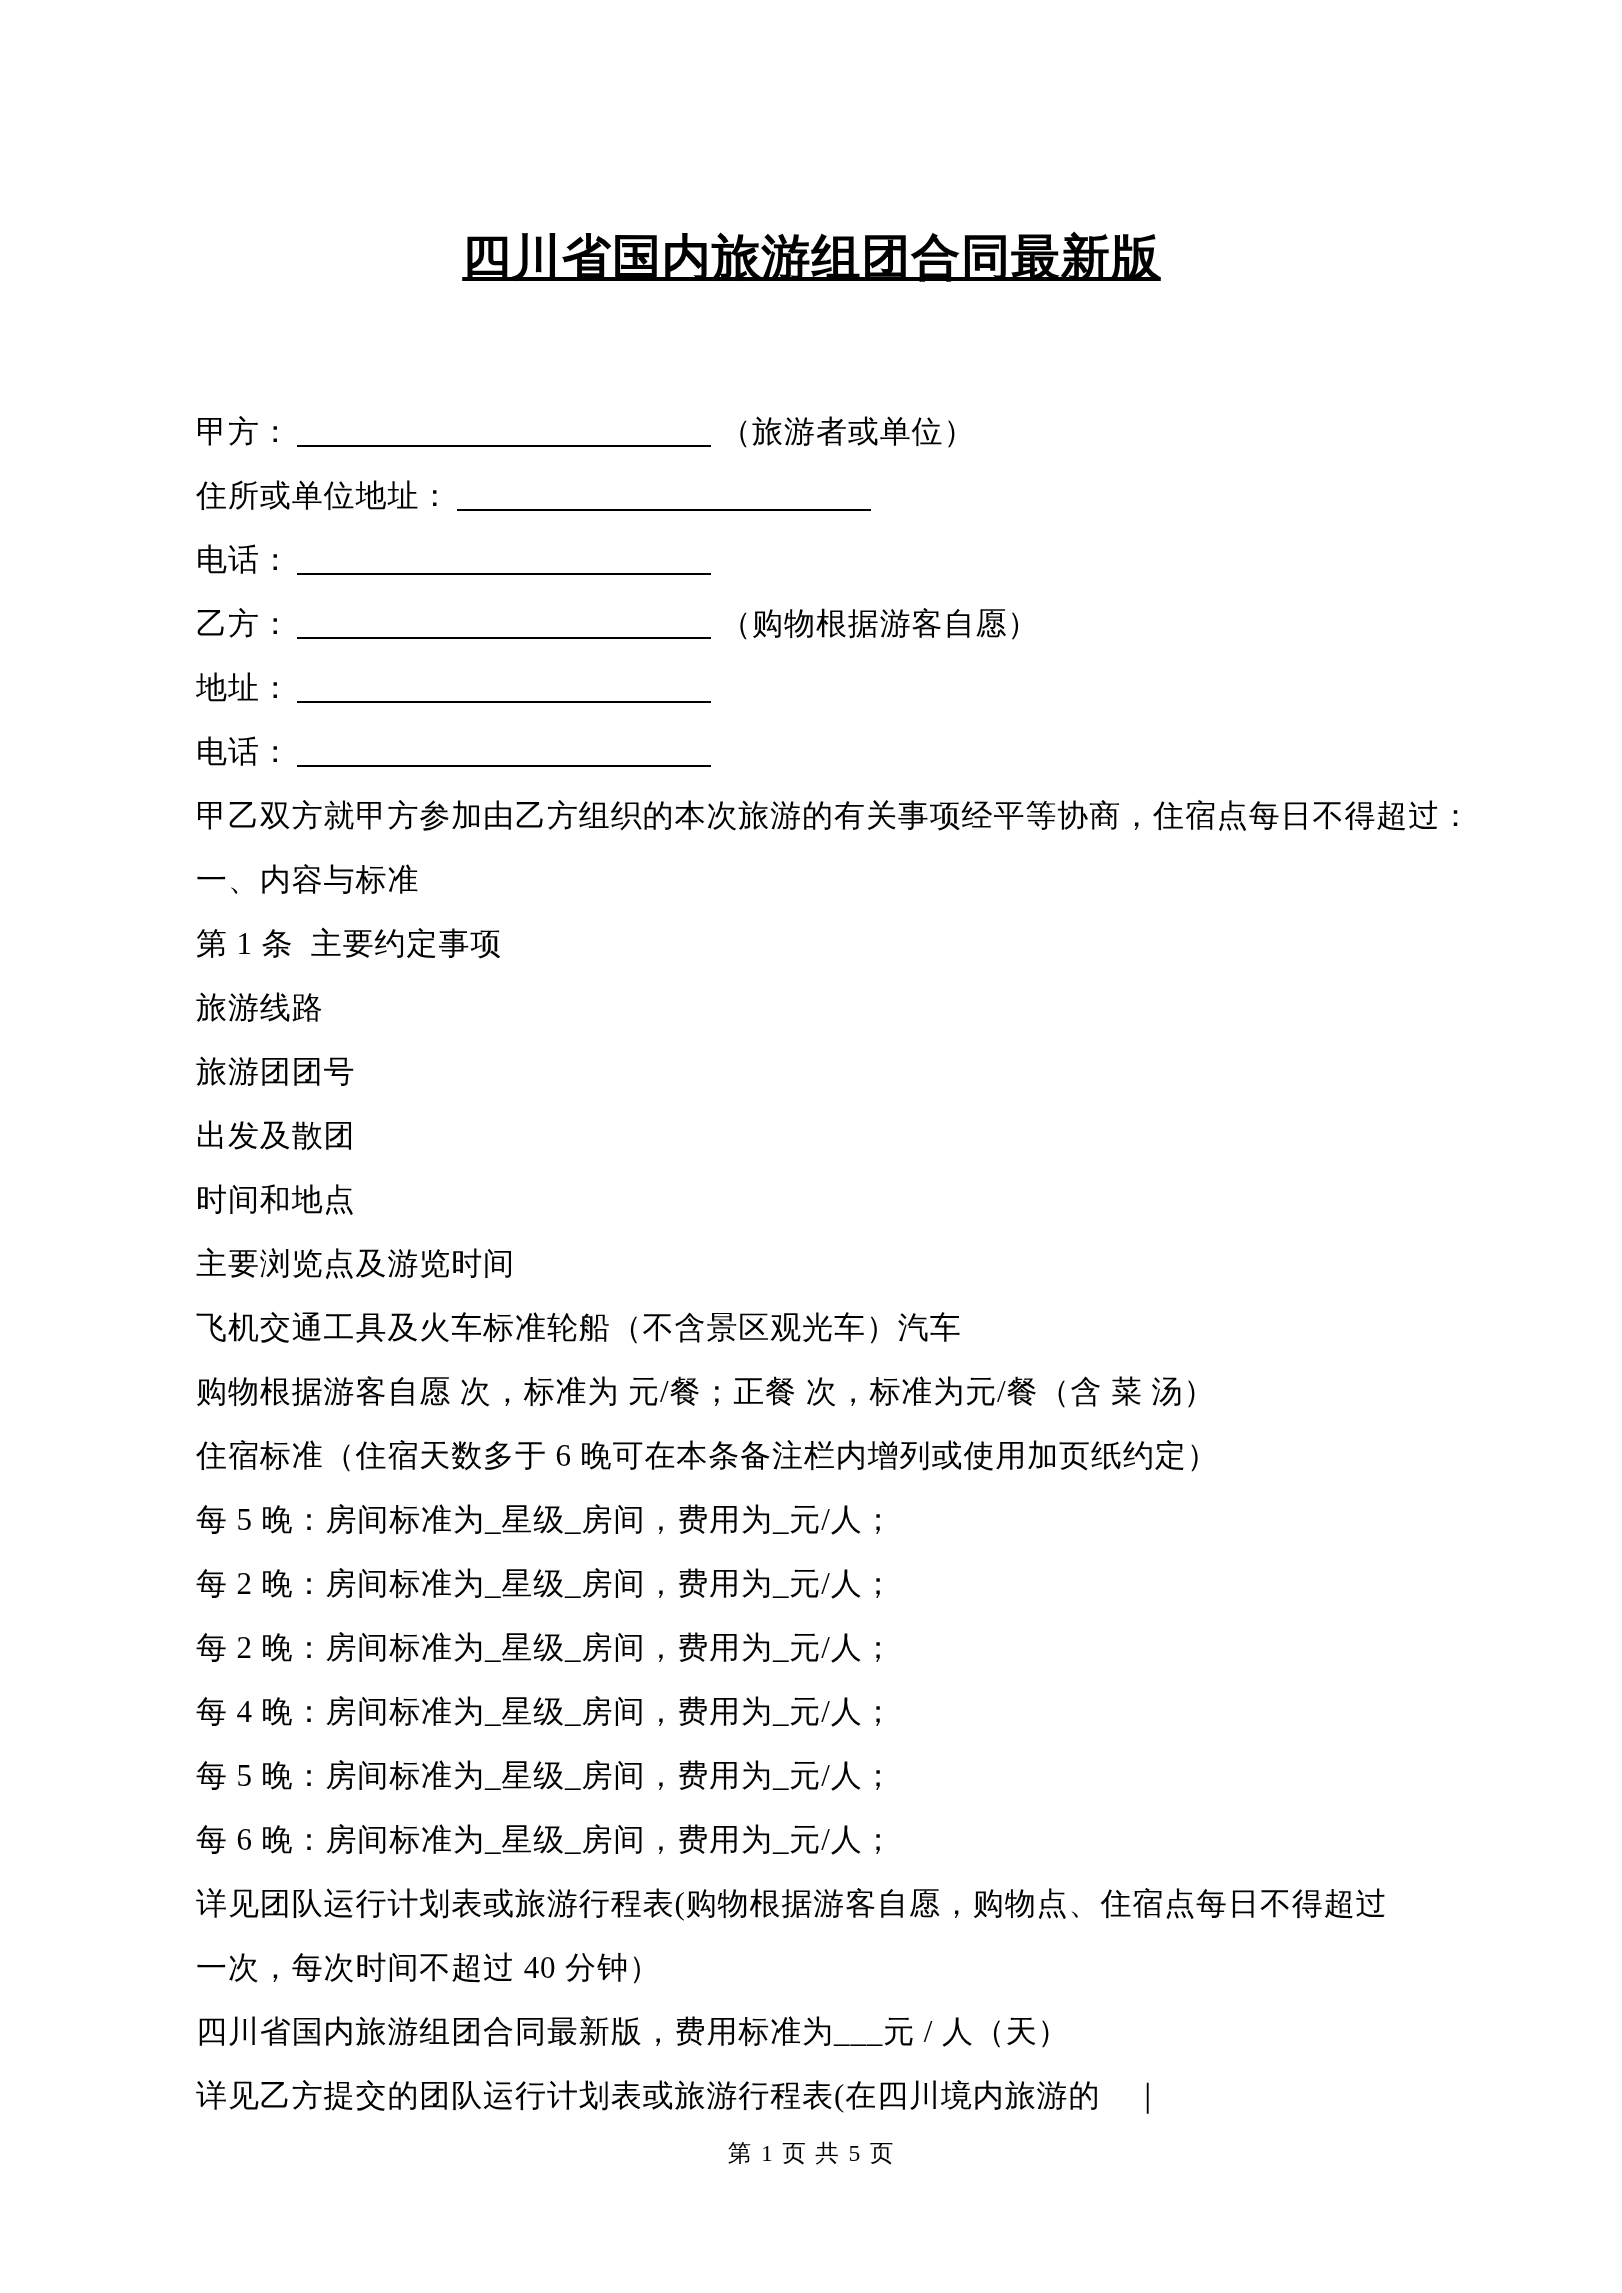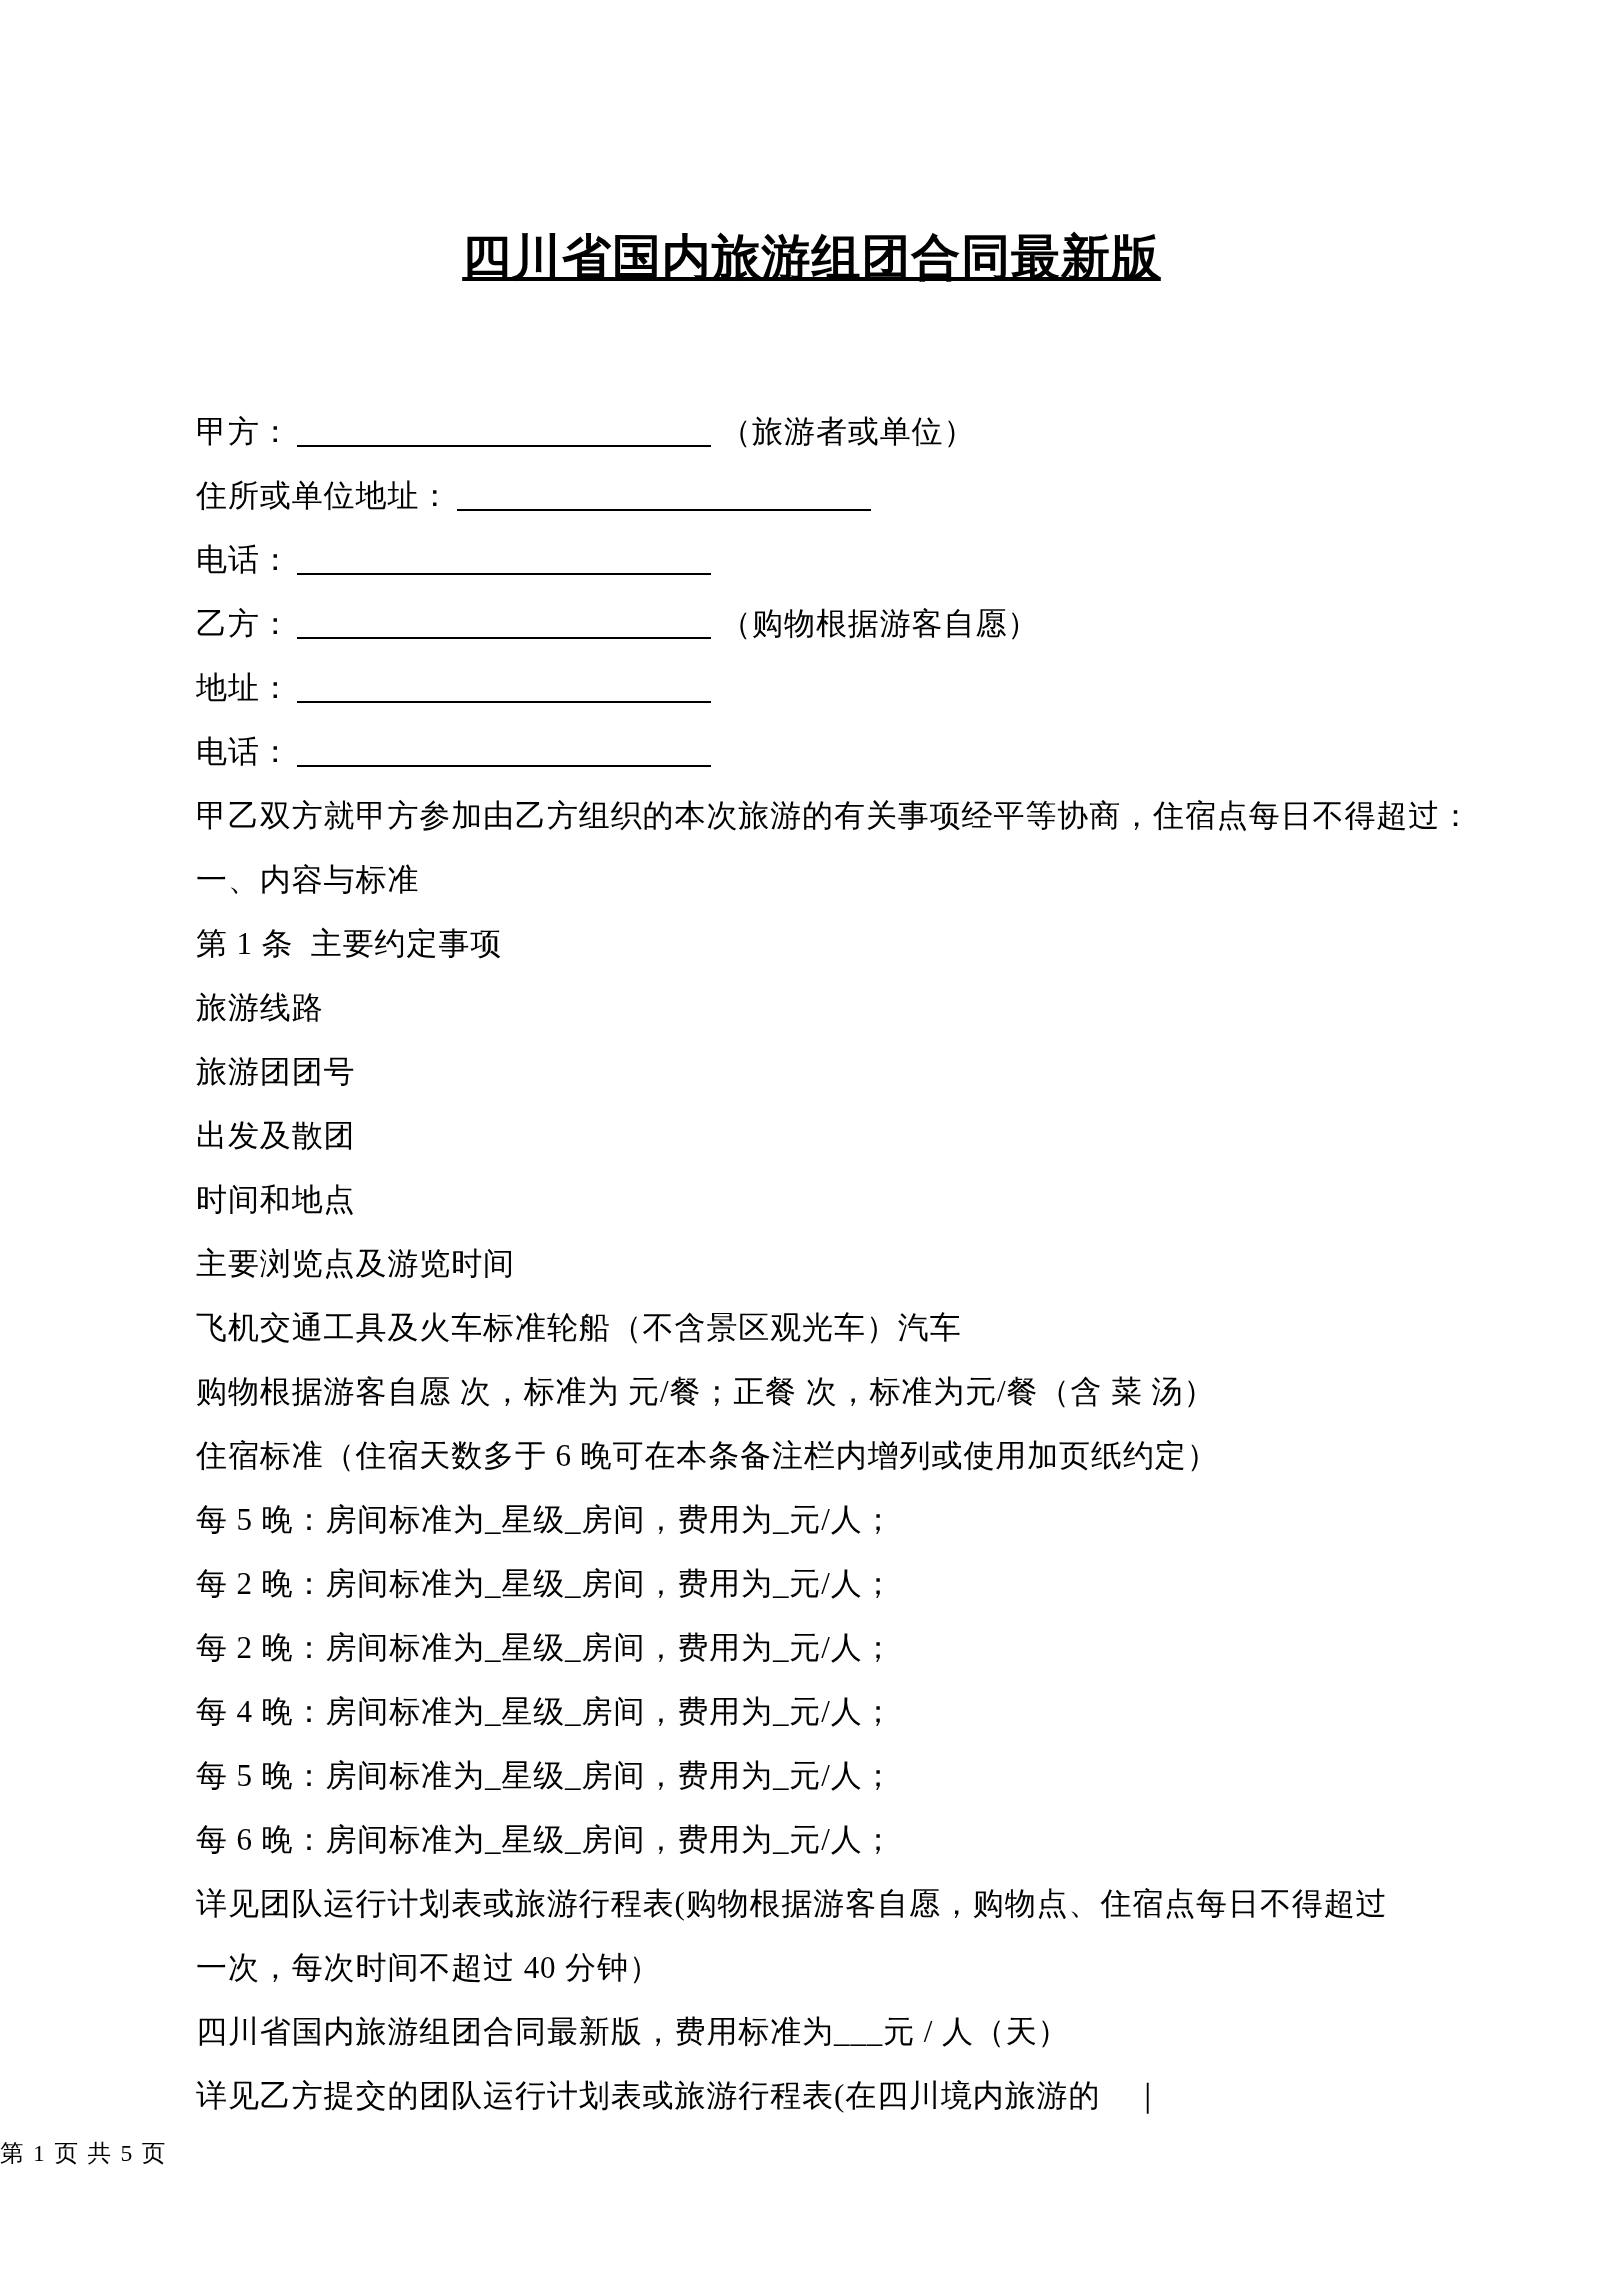"第 1 页 共 5" .footer { text-align: left -> center }
